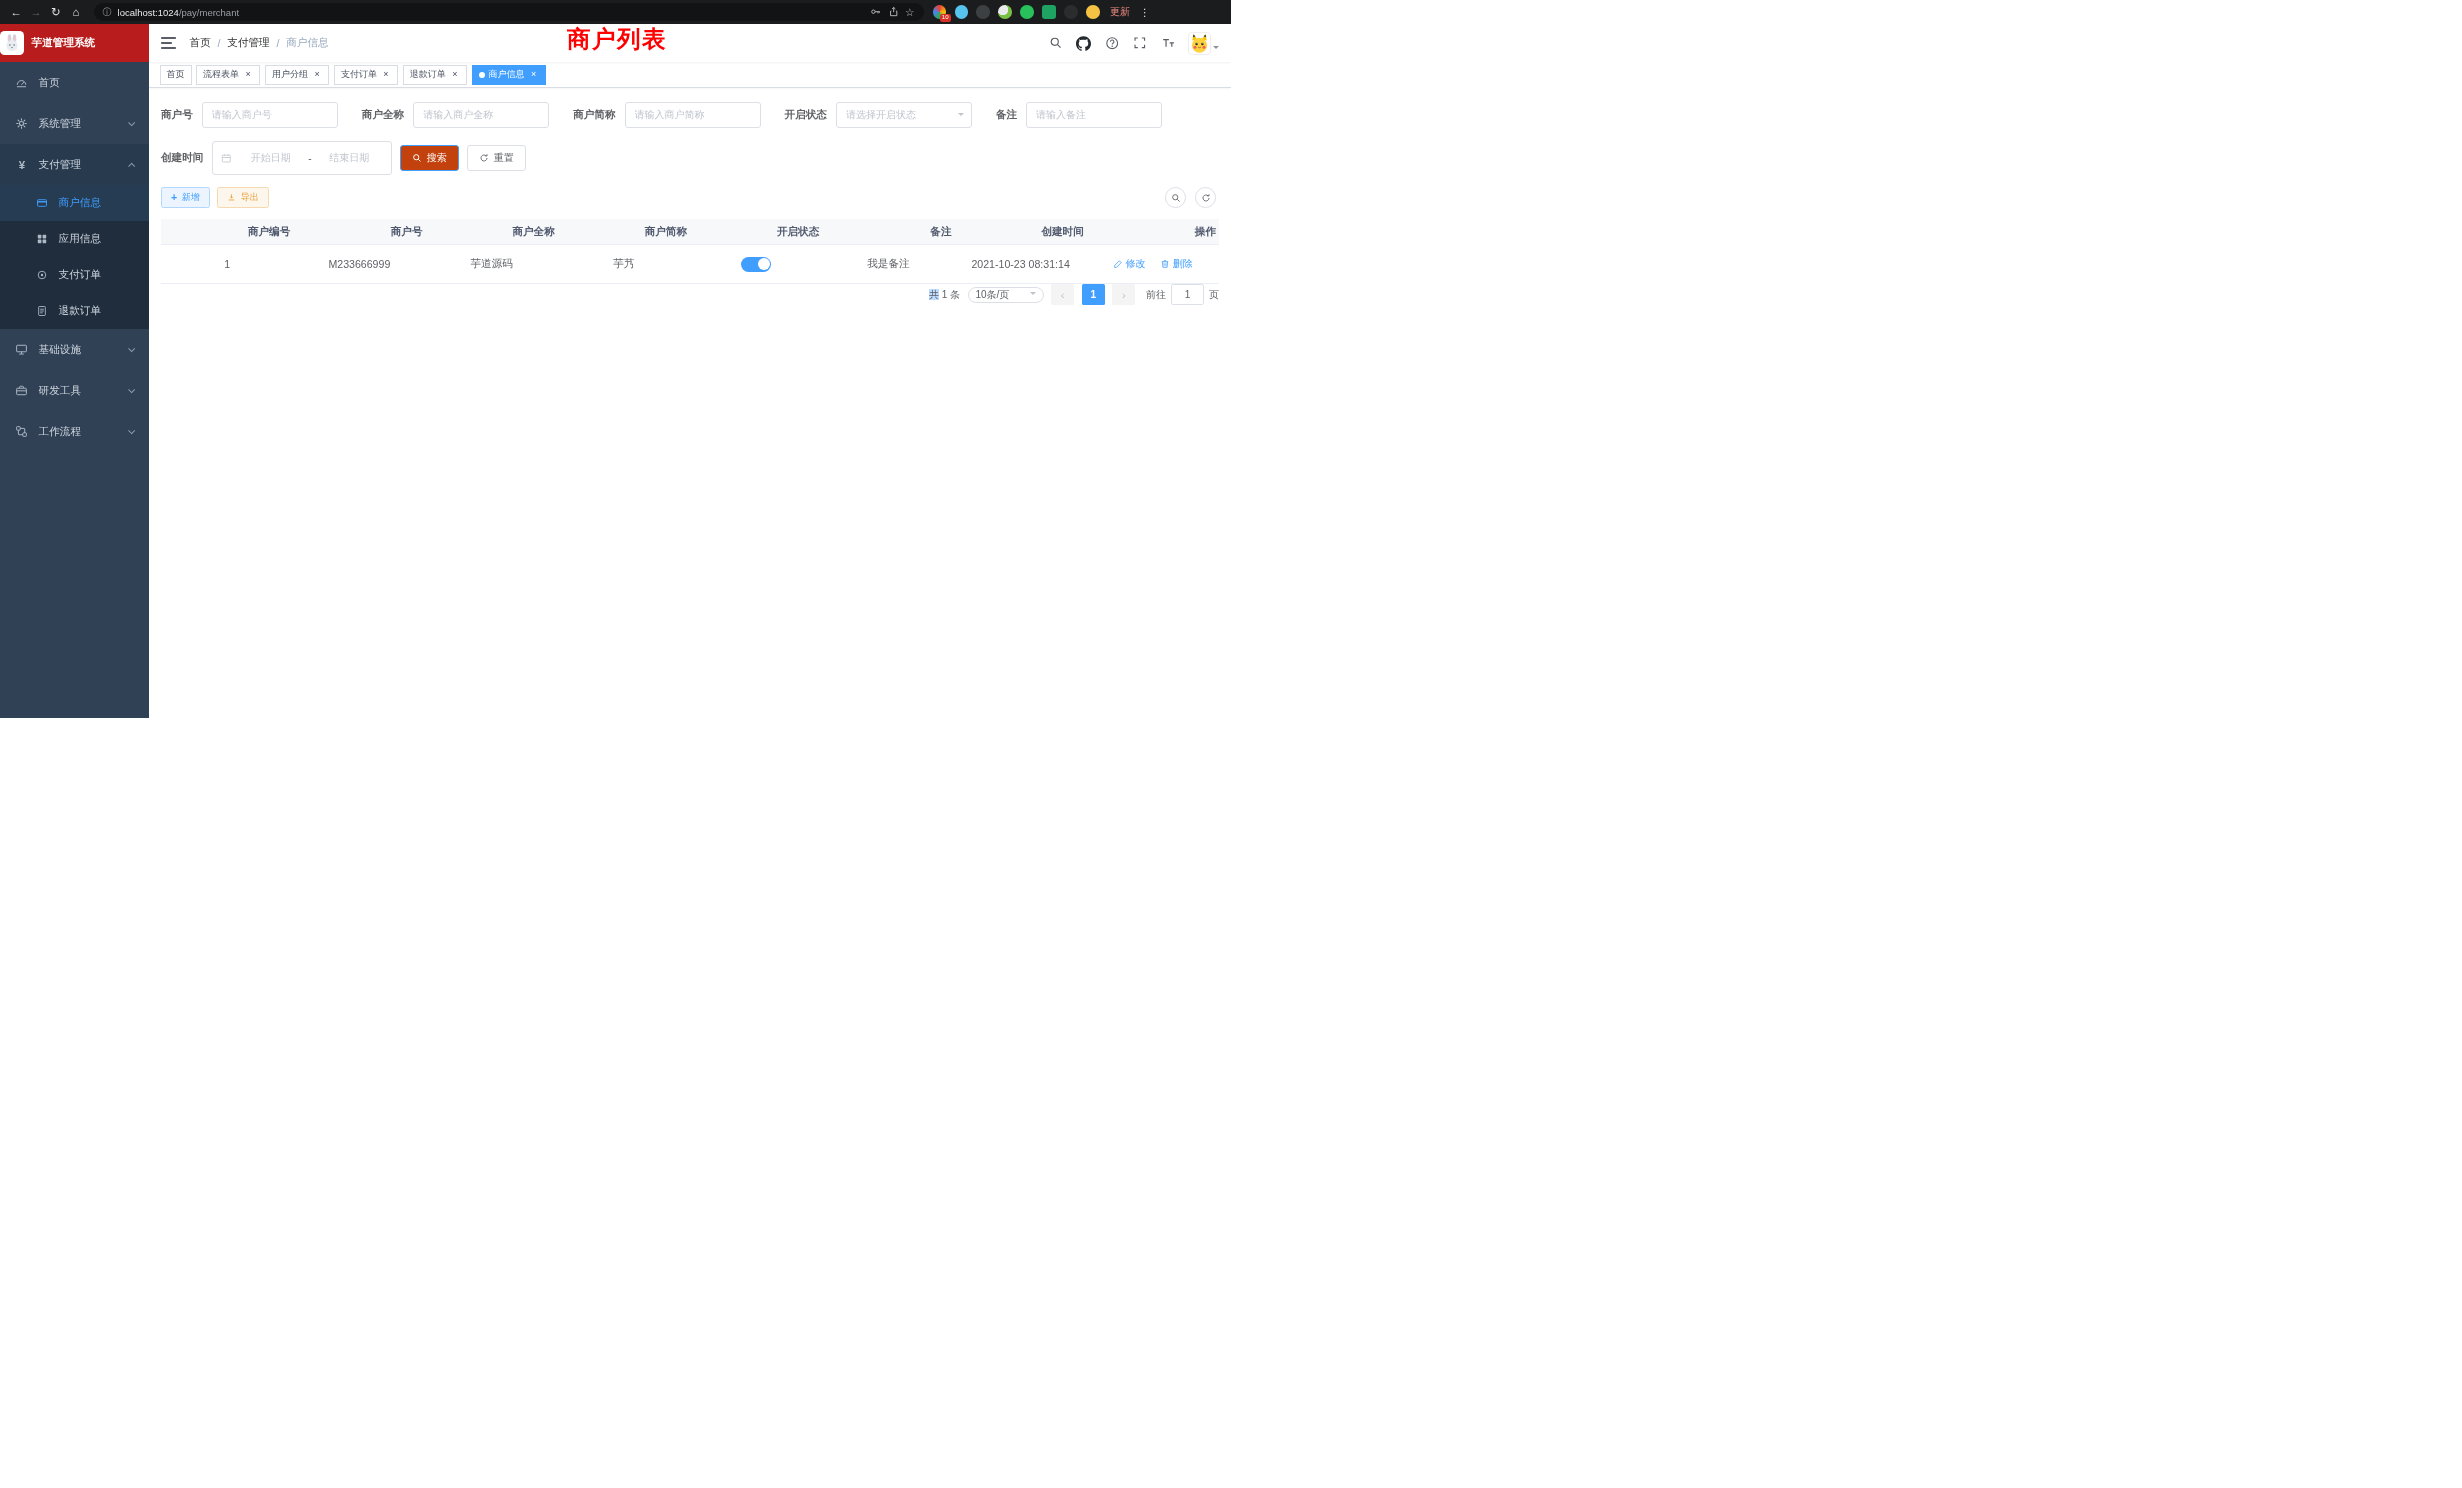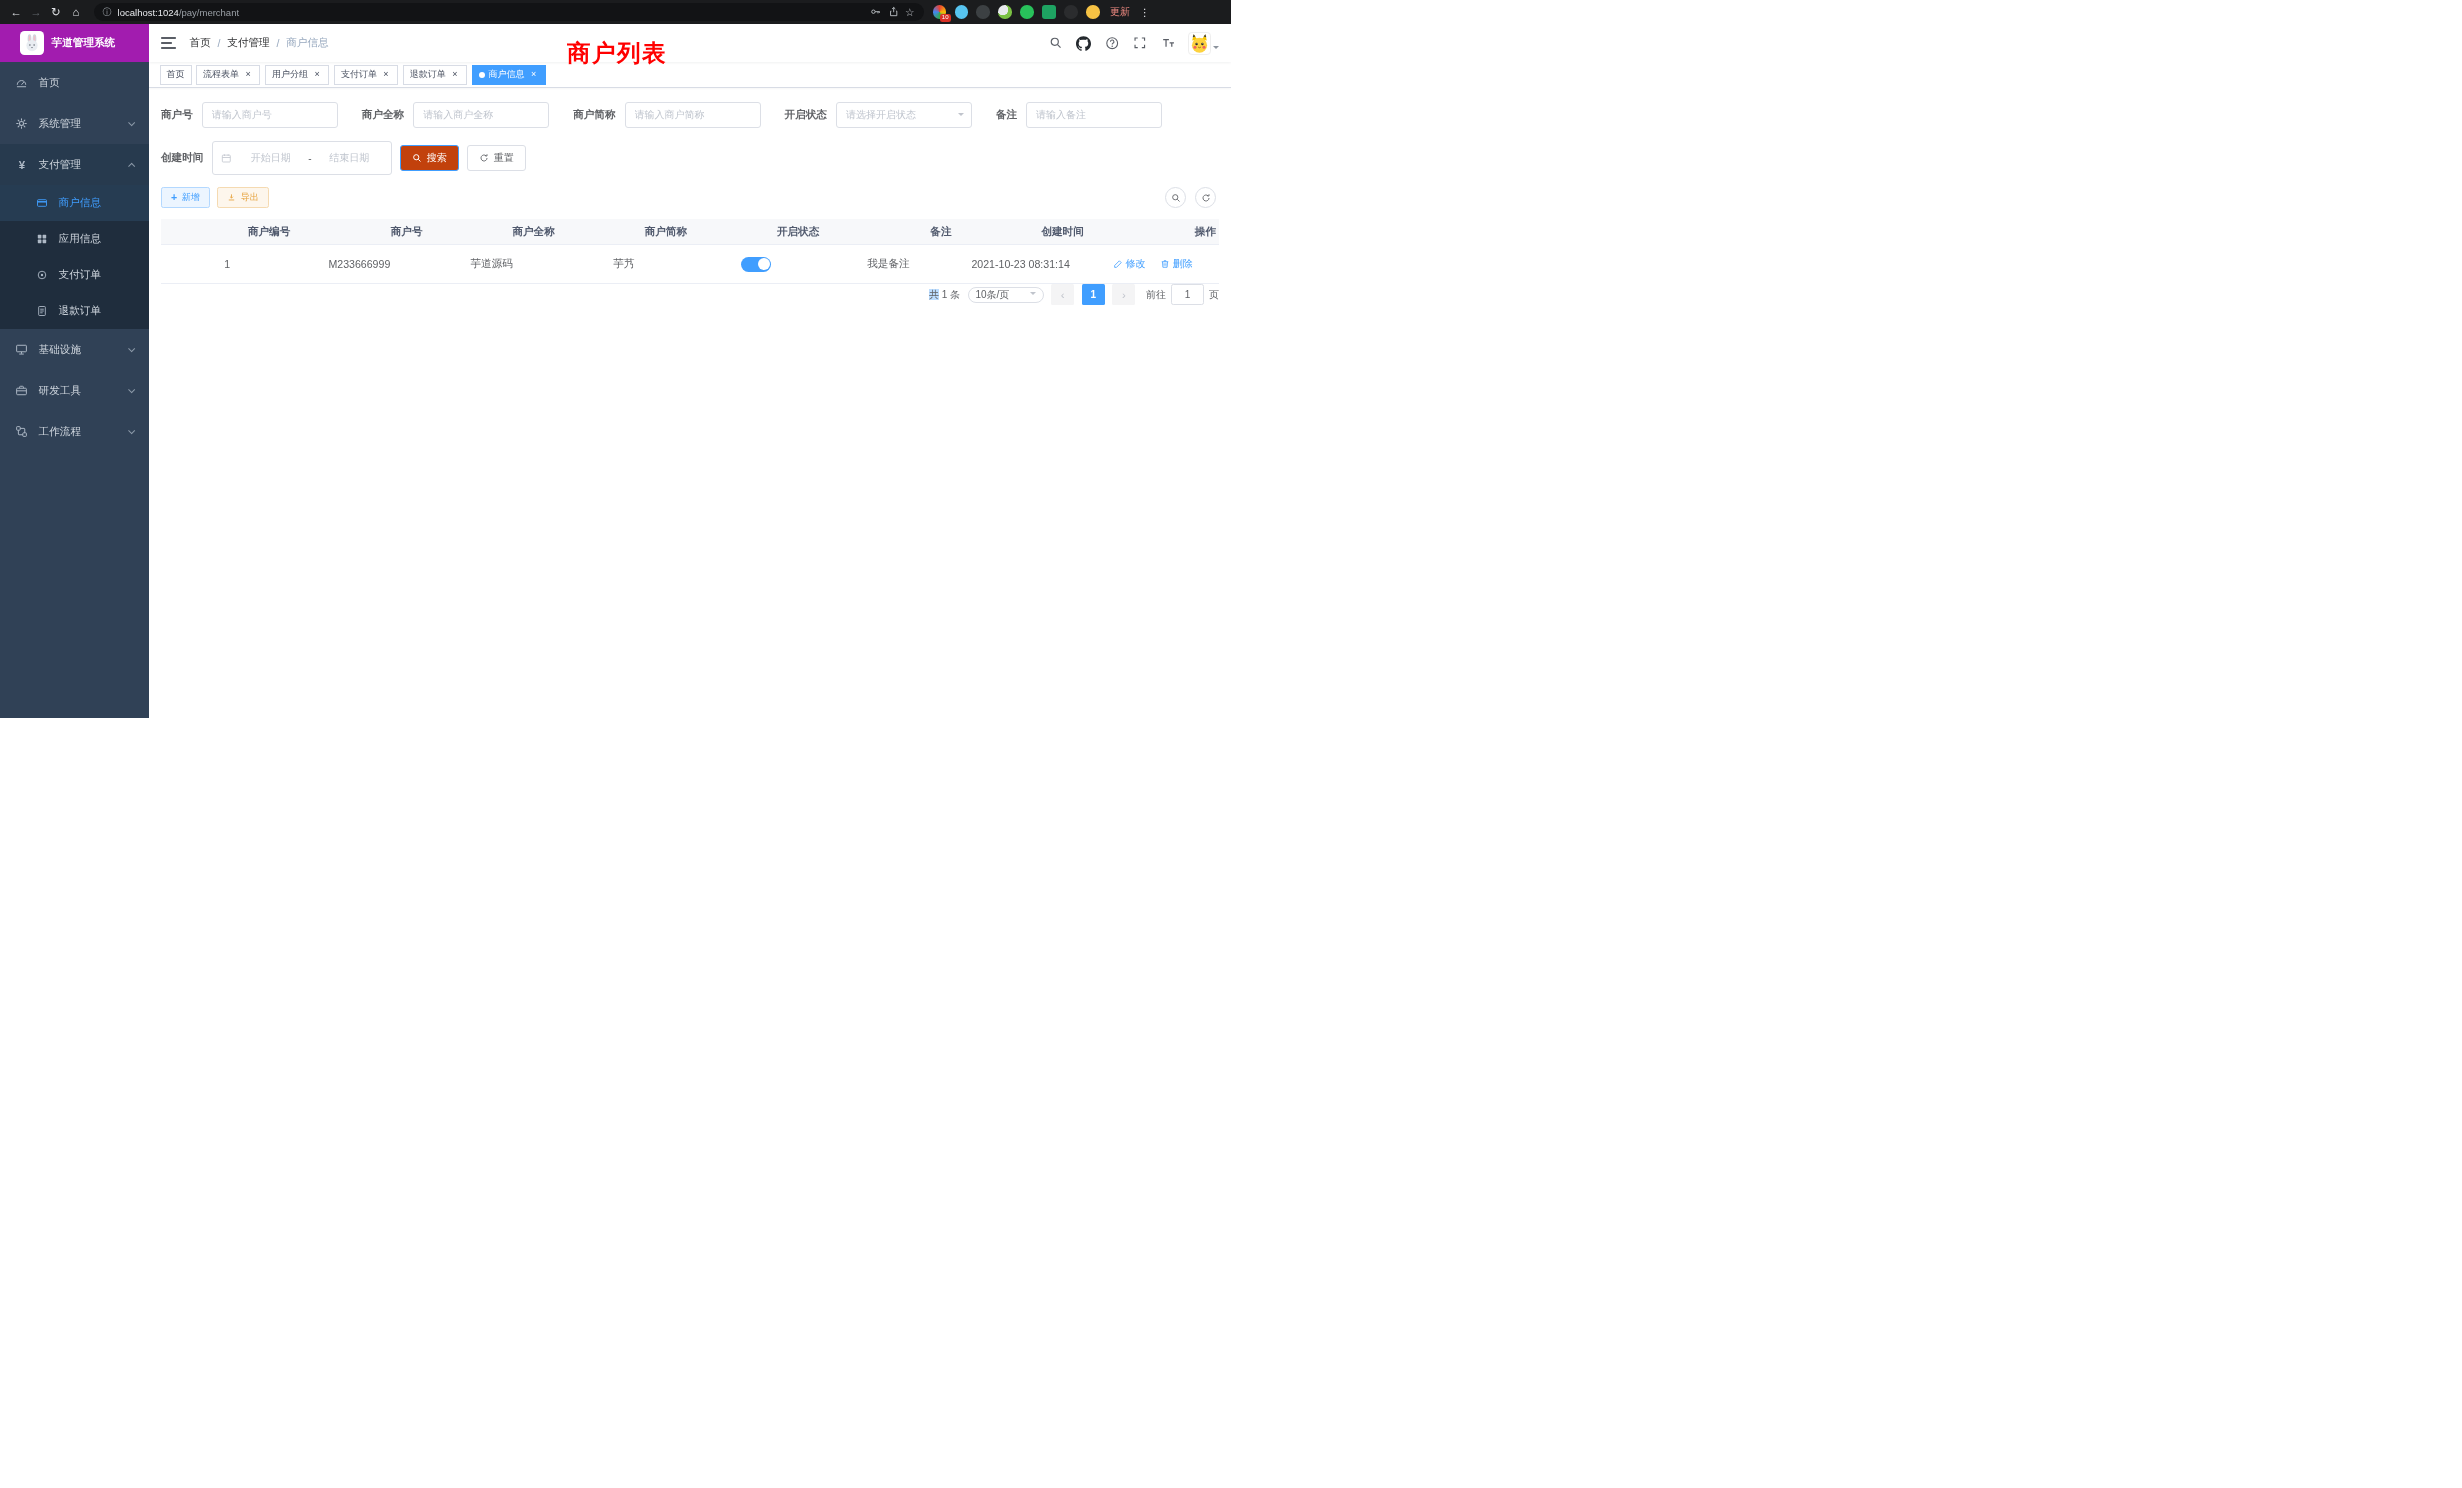"芋道管理系统" .logo { background: #a21caf -> #b91c1c; padding-left: 20px -> 0 }
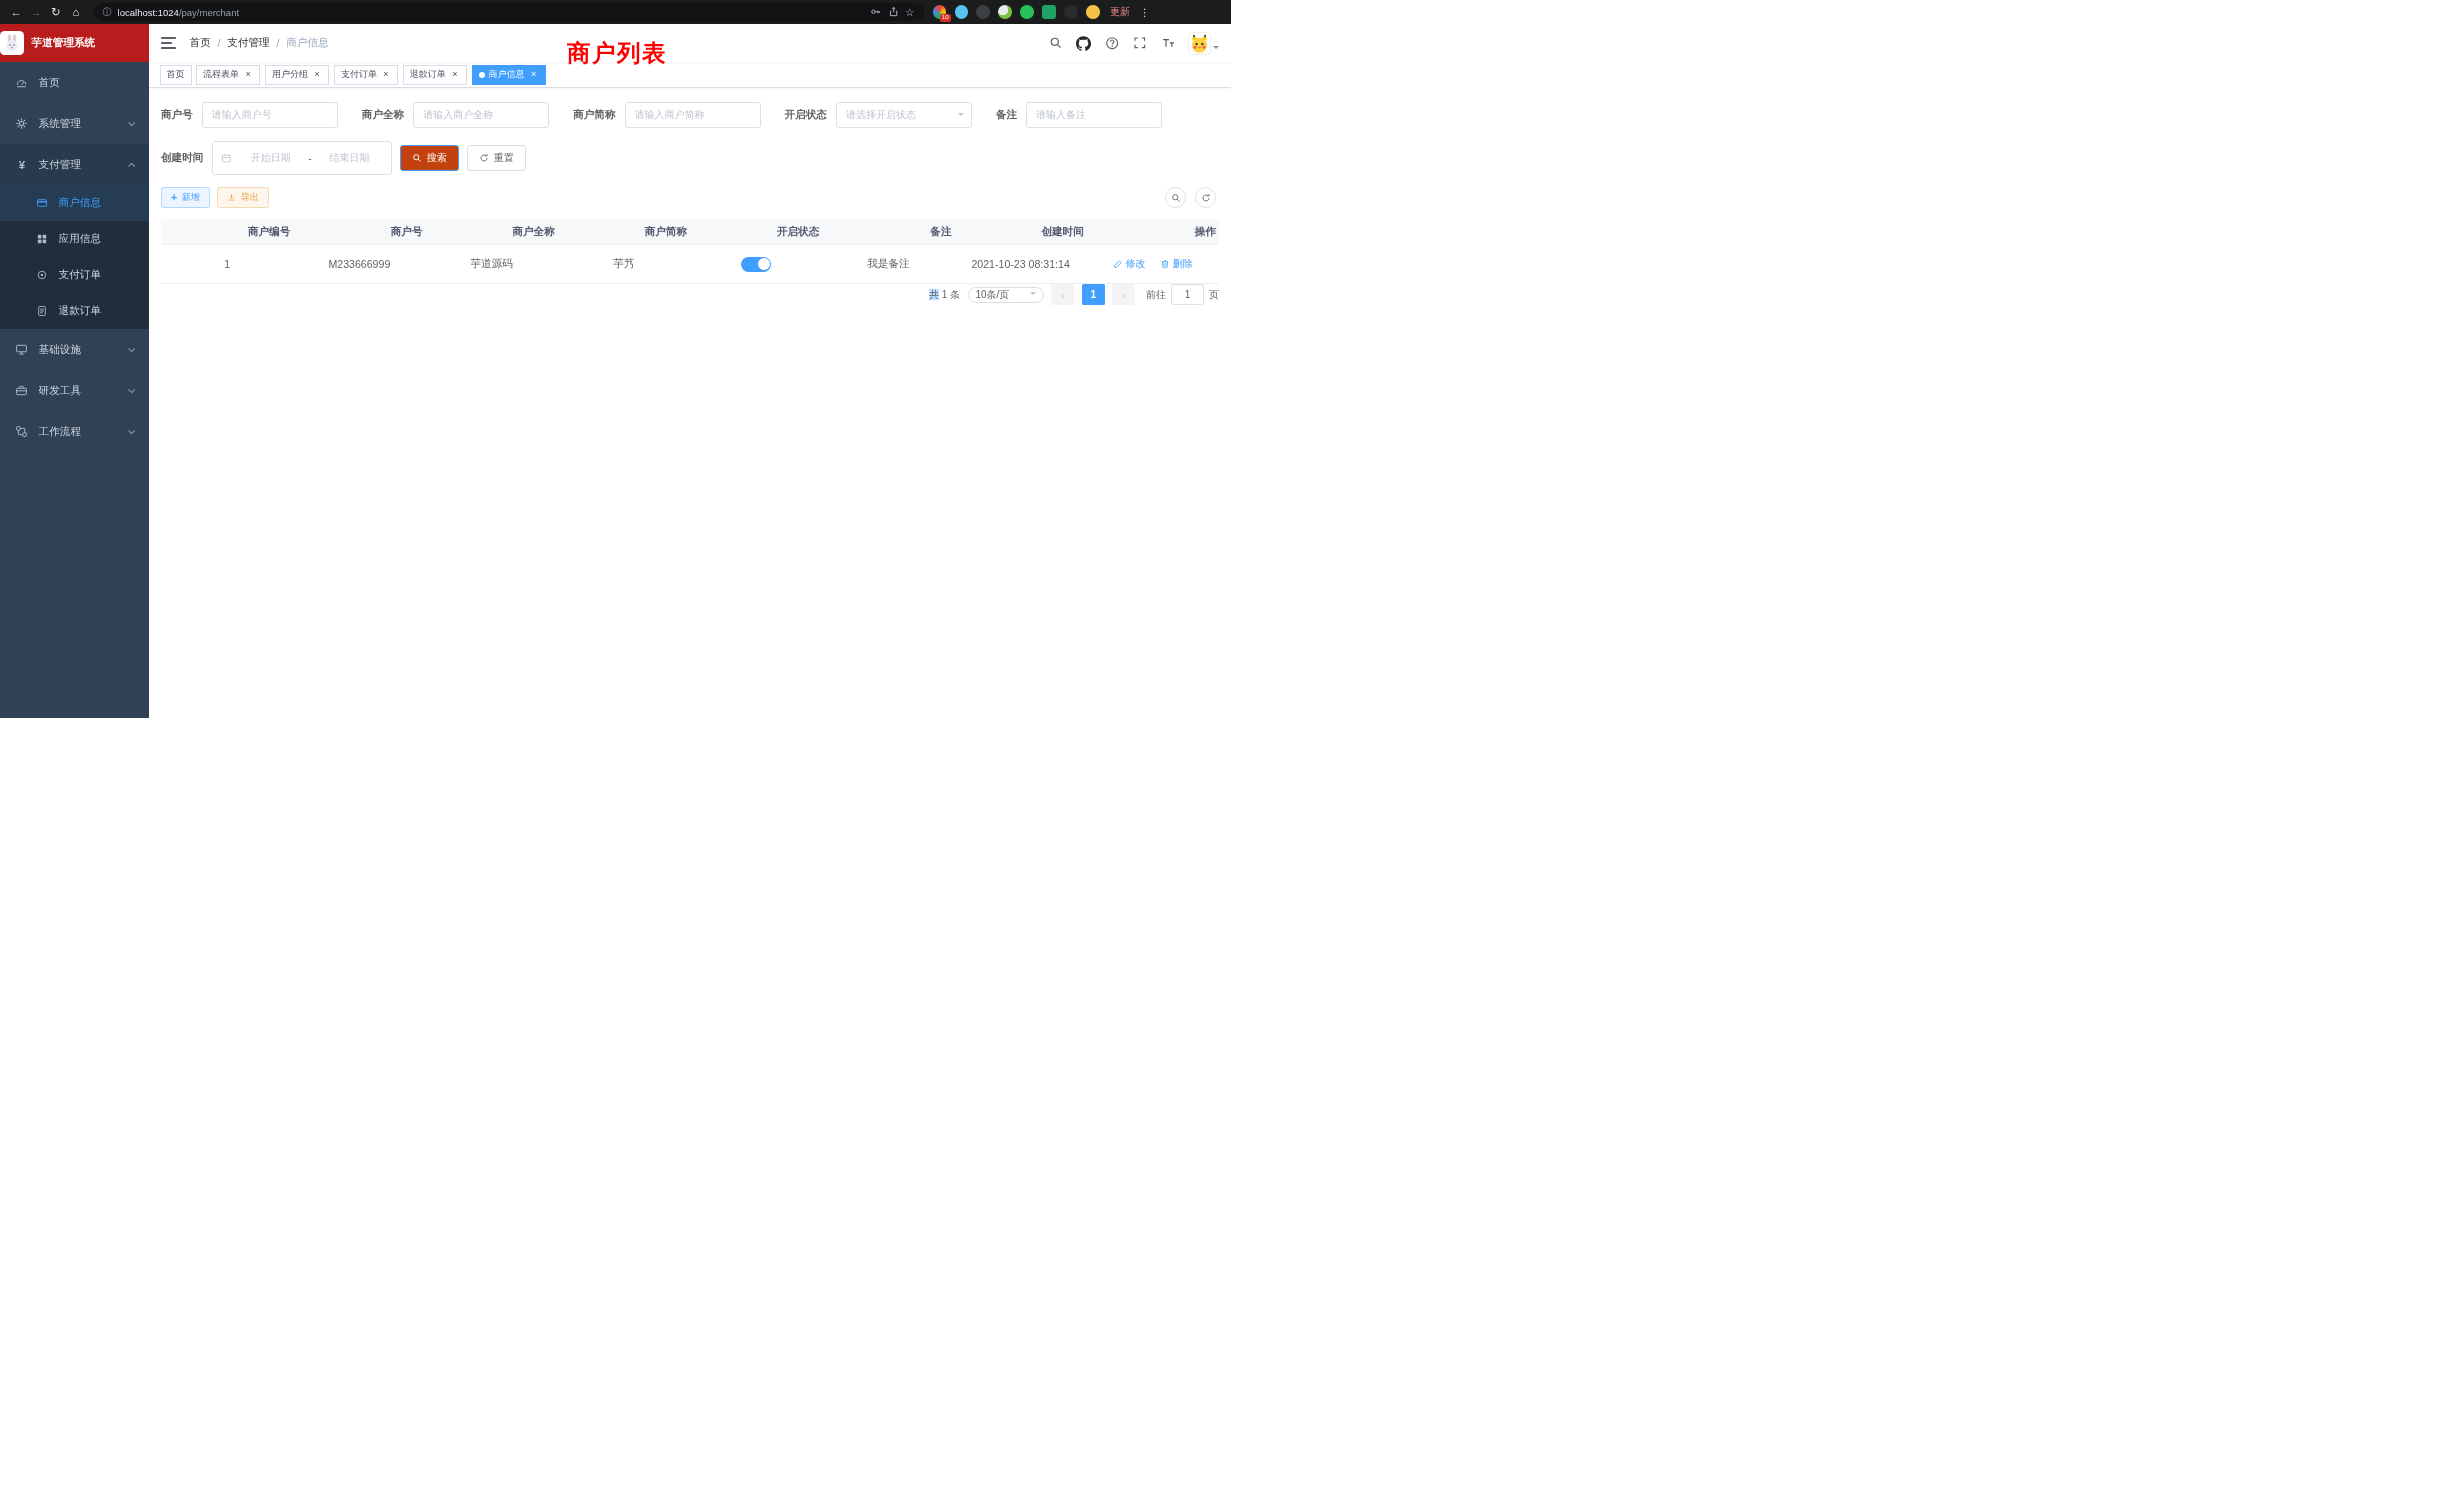"商户列表" .annotation { top: 14px -> 0 }
